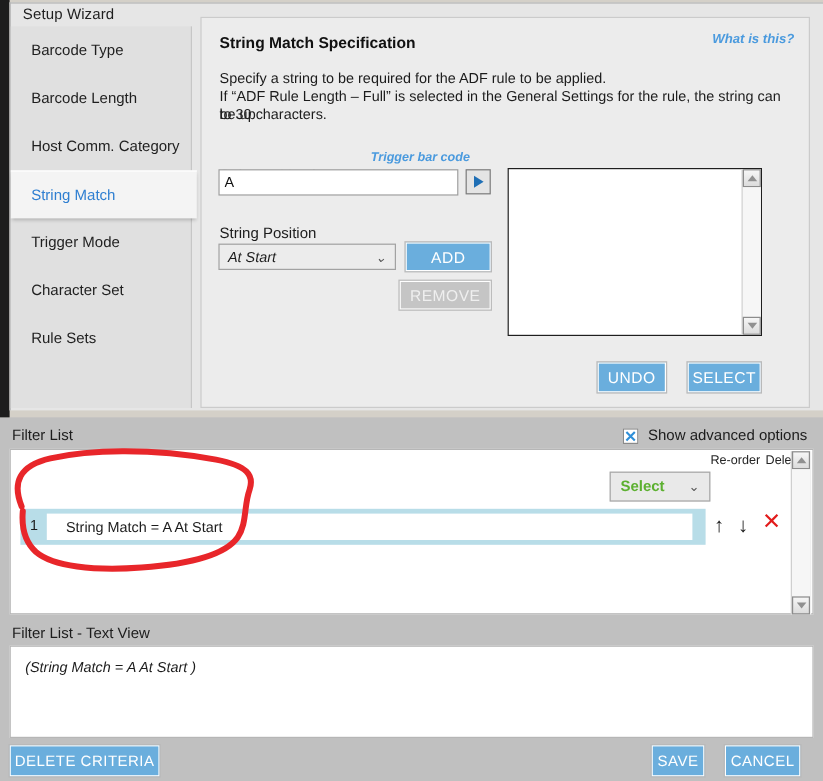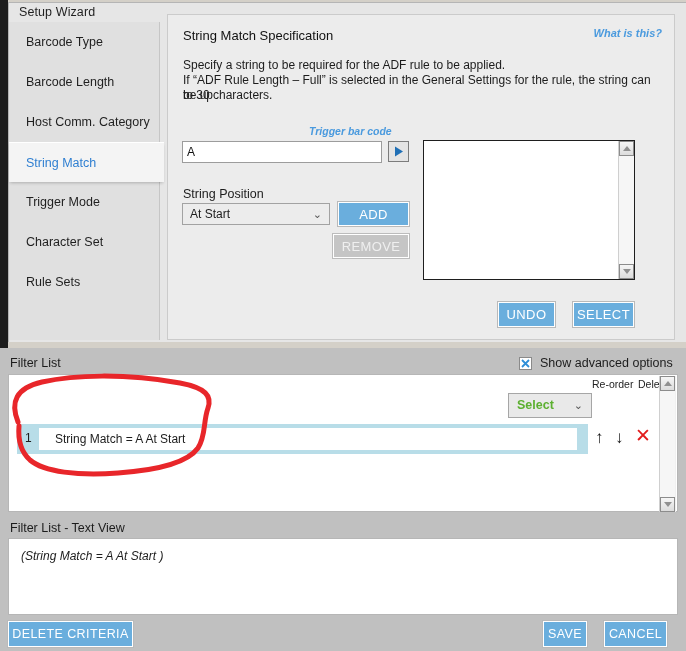"String Match Specification" #spec-title { font-weight: normal -> bold }
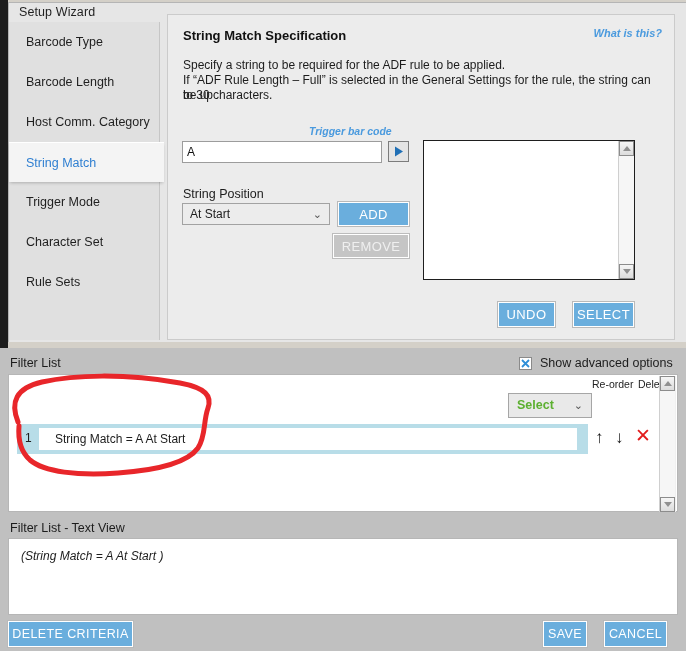"At Start" #string-position-select { font-style: none -> italic }
